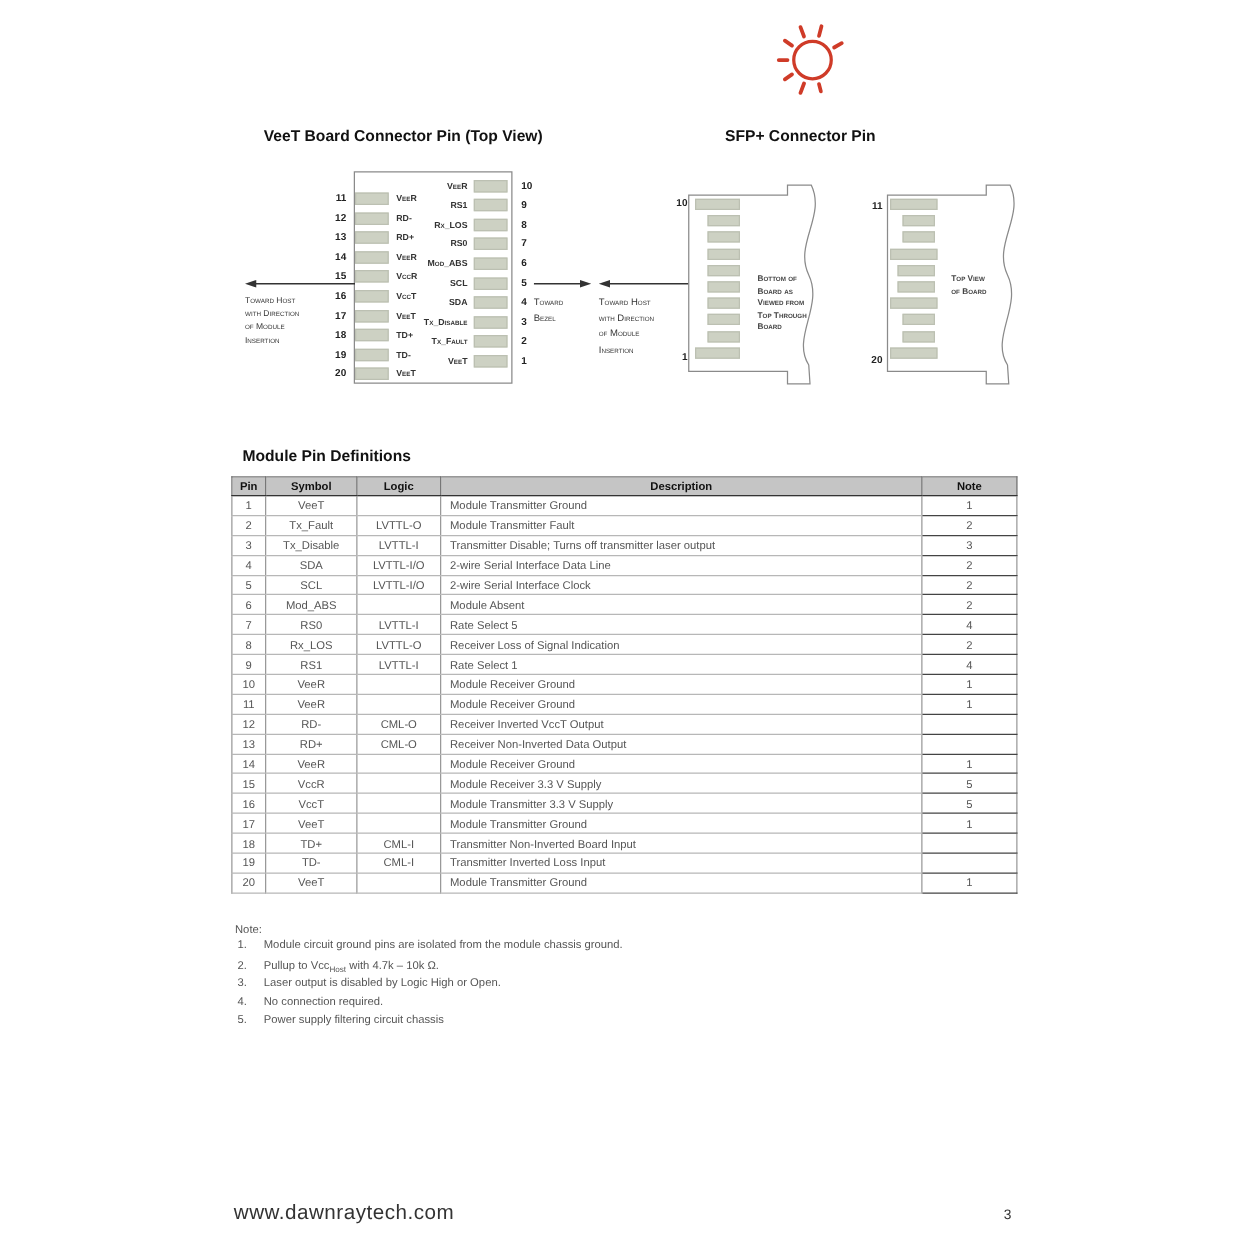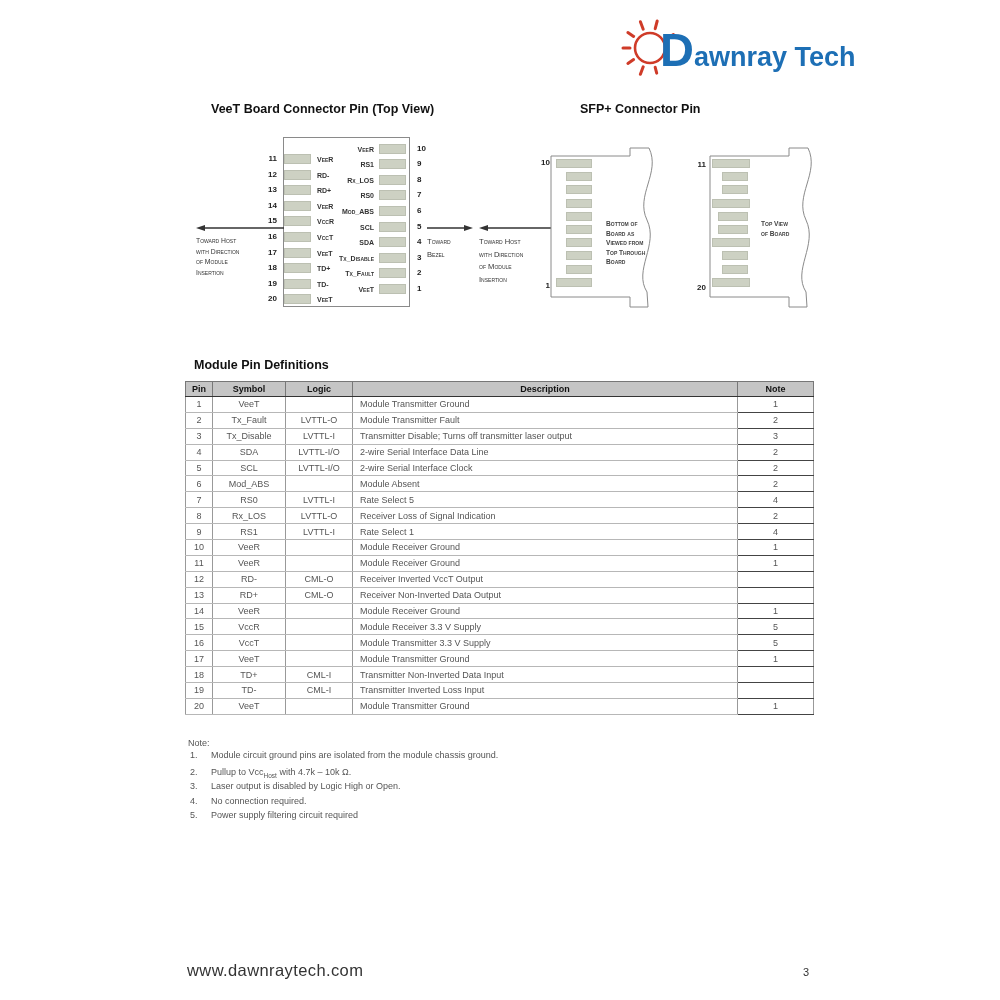"Dawnray Tech" div.brand { html: <div><span>D</span><span>awnray Tech</span></div> -> none }
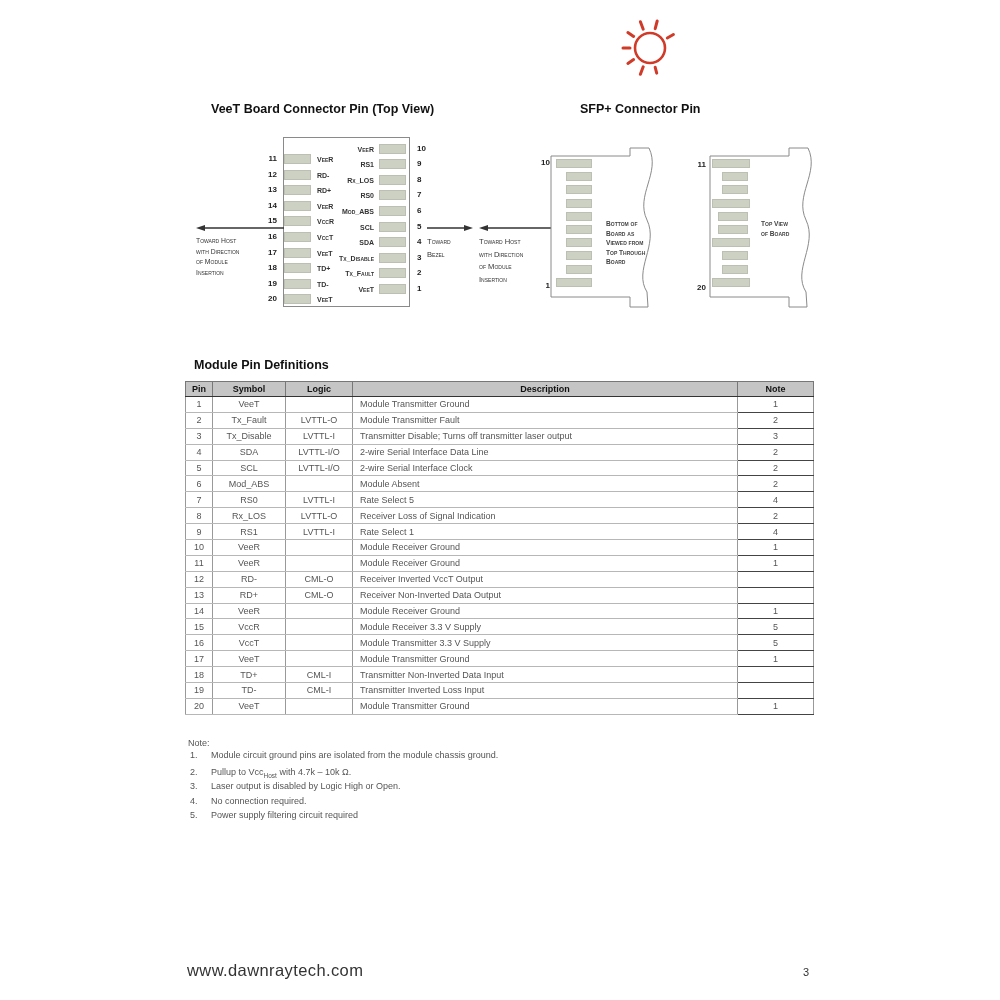"Transmitter Non-Inverted Data Input" td.desc { text: Data -> Board }
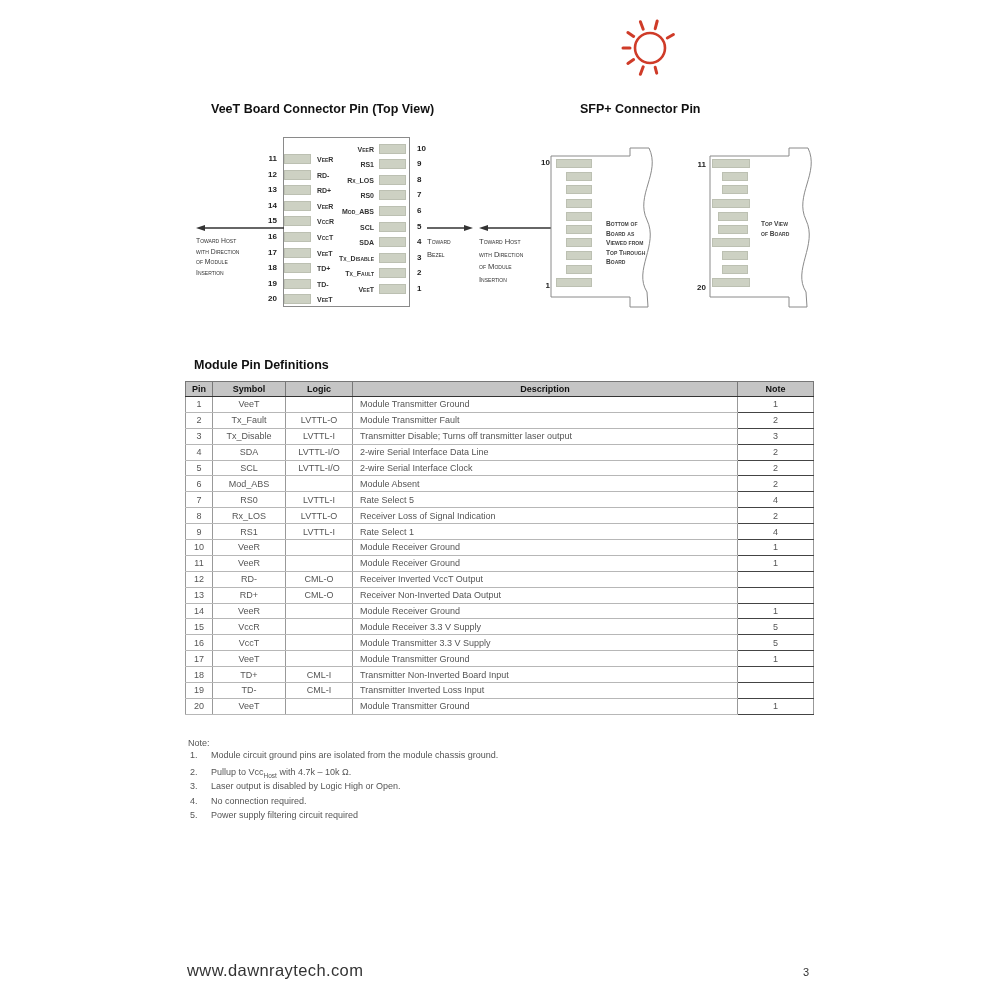"Power supply filtering circuit required" span { text: required -> chassis }
